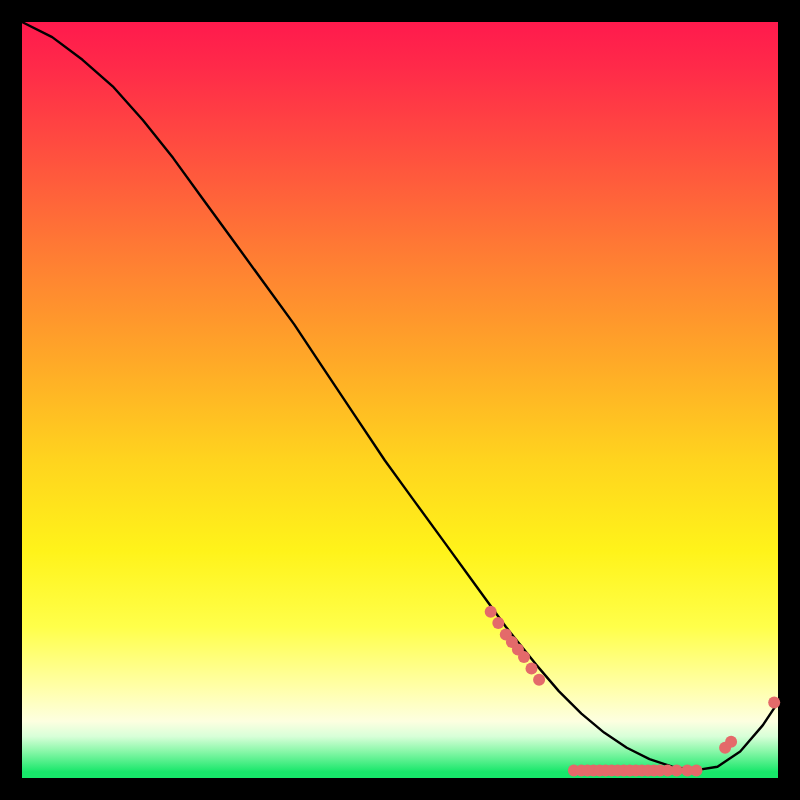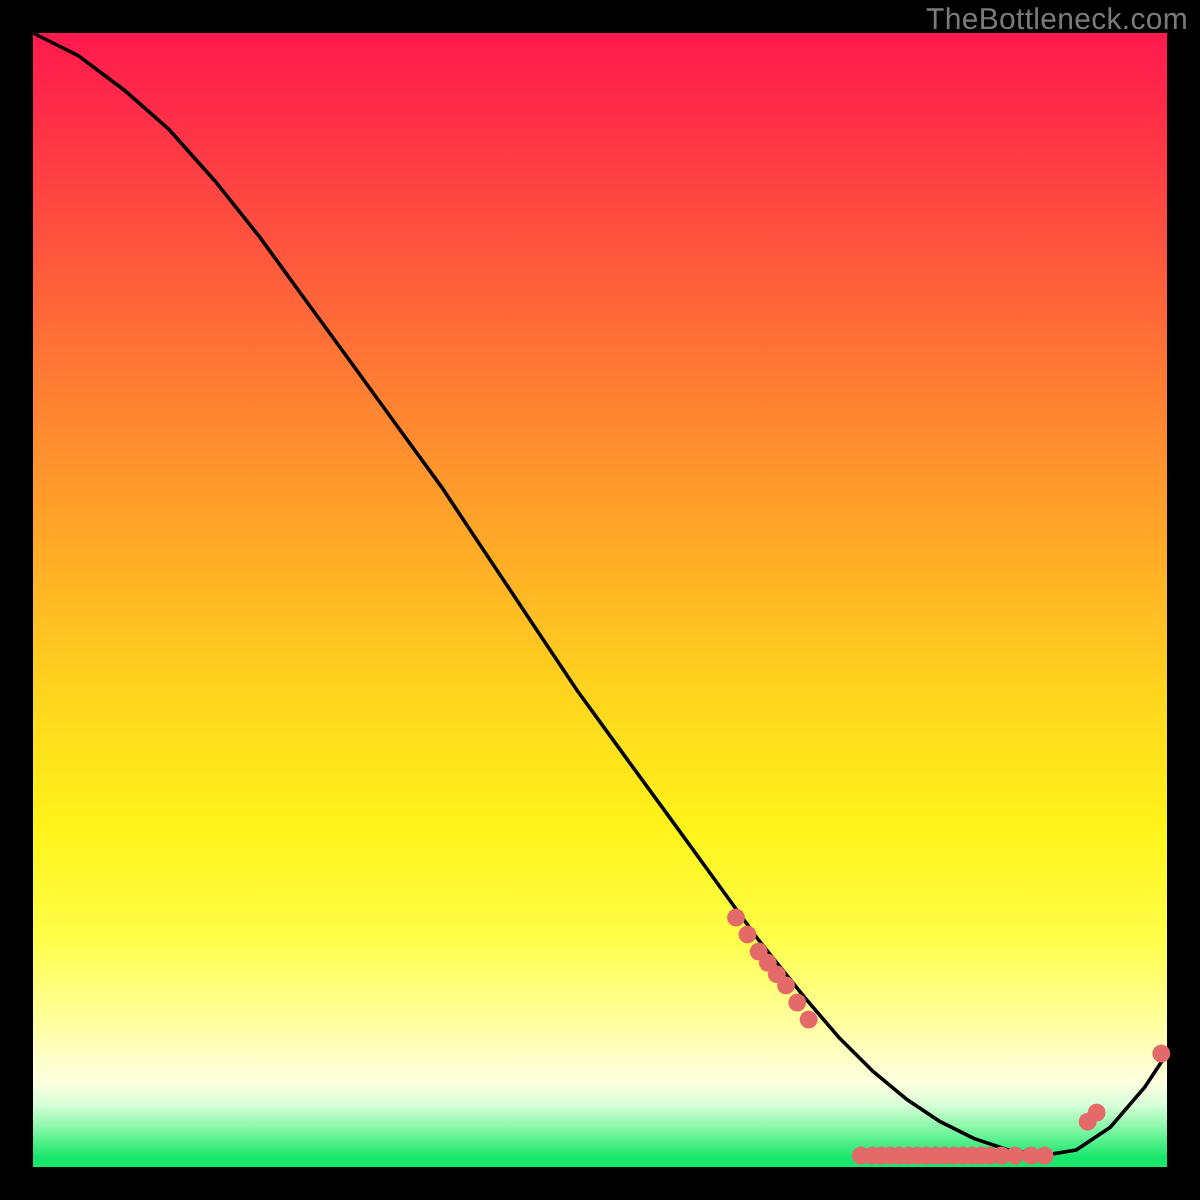"TheBottleneck.com" div.watermark { html: <div>TheBottleneck.com</div> -> none }
